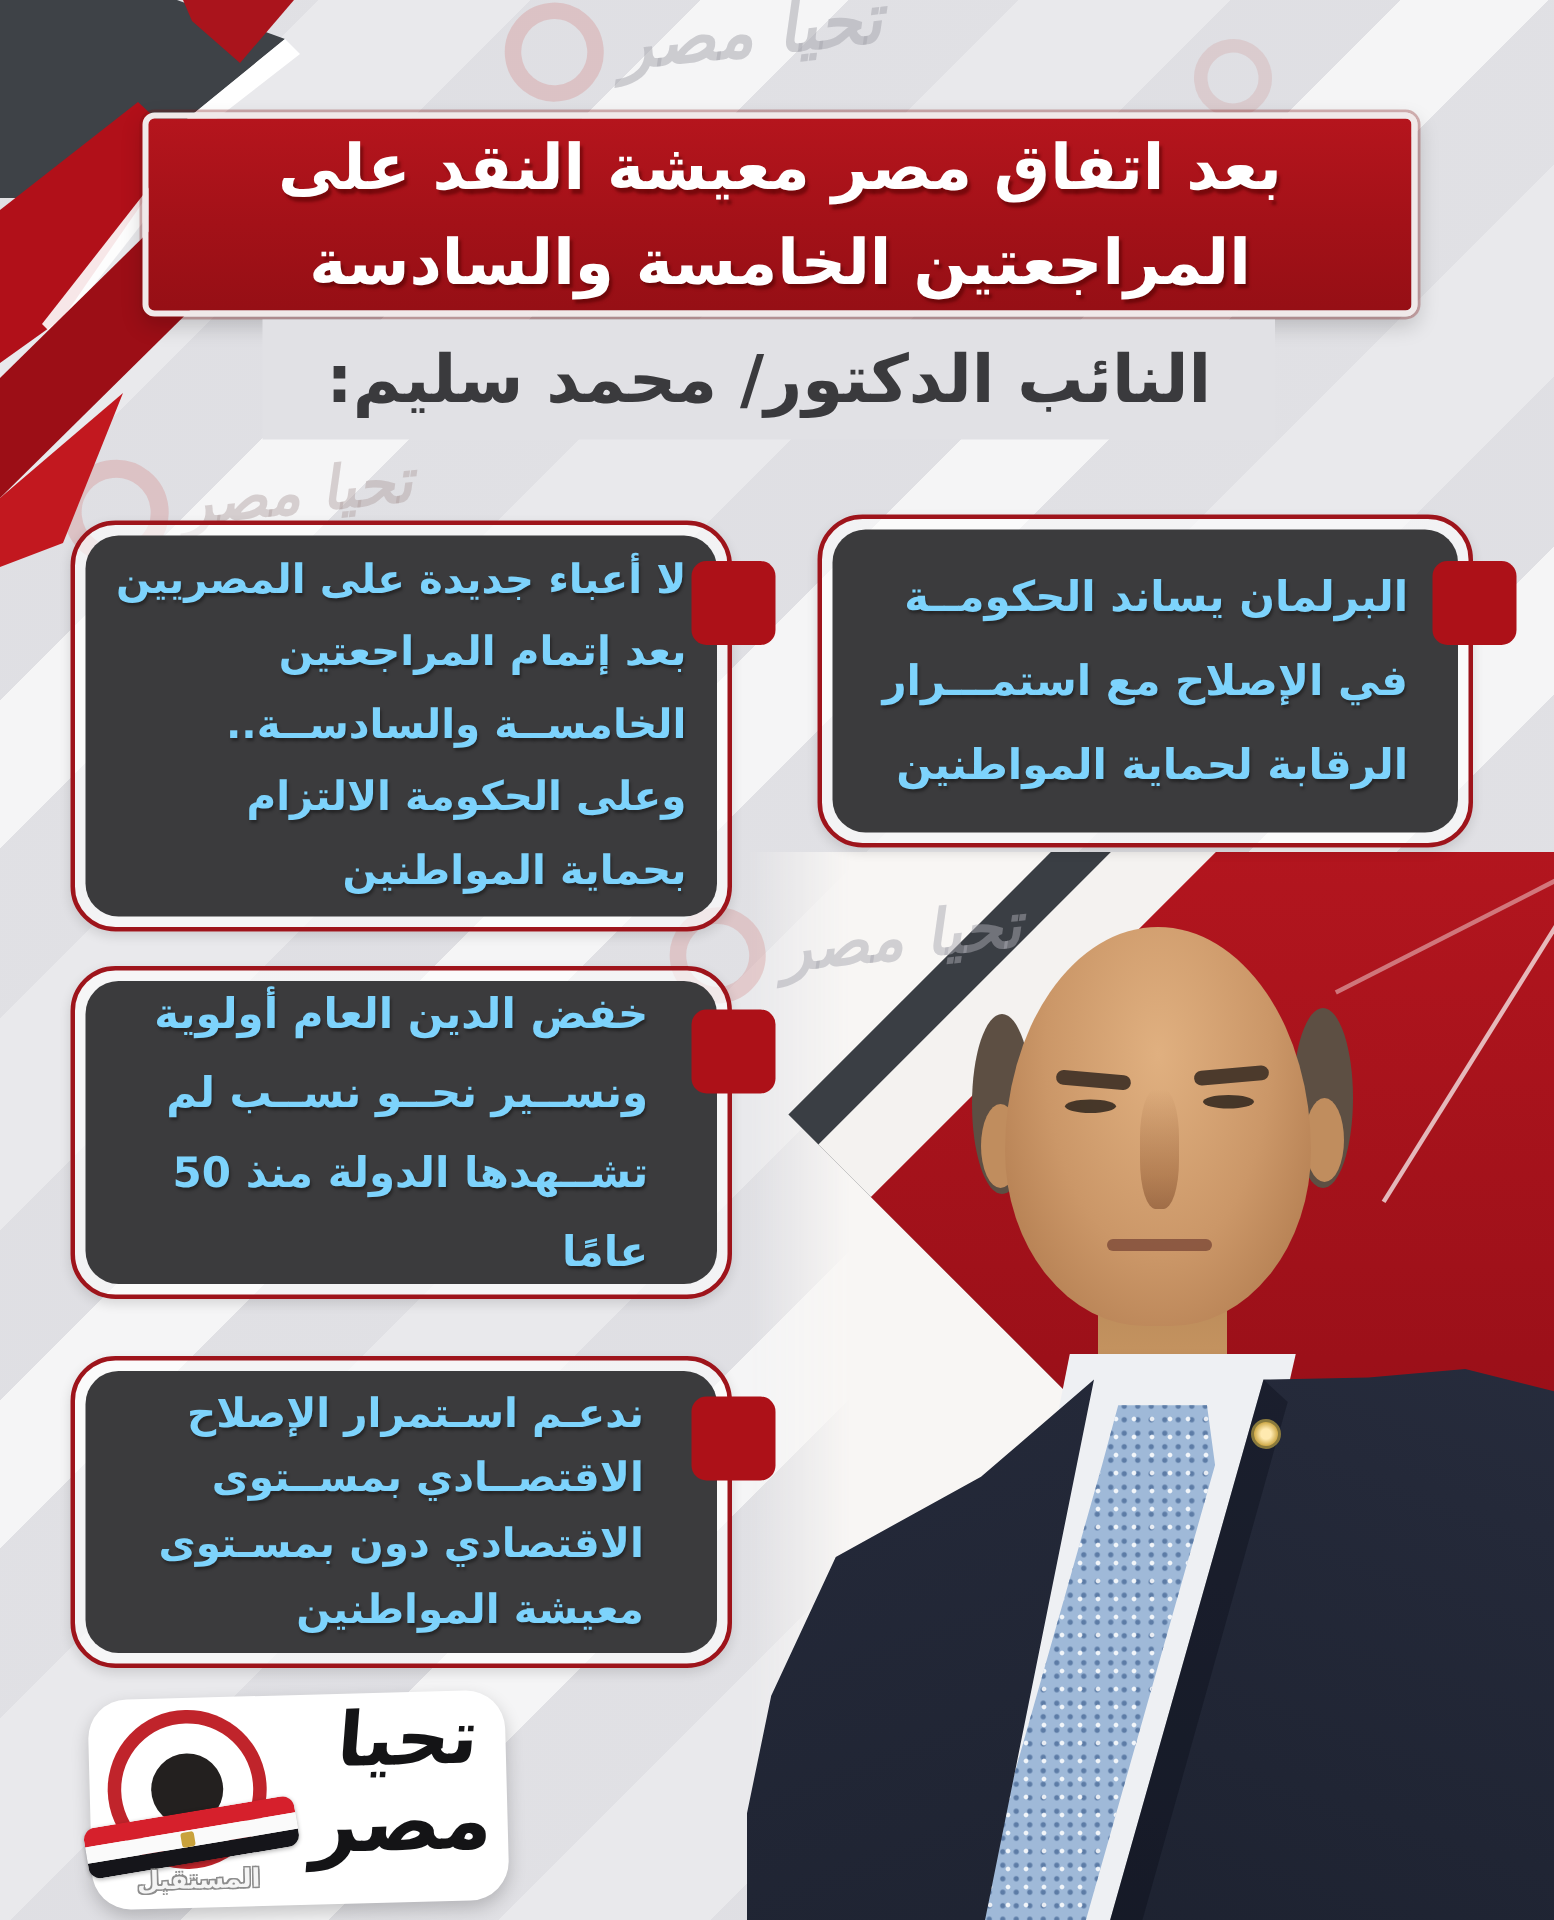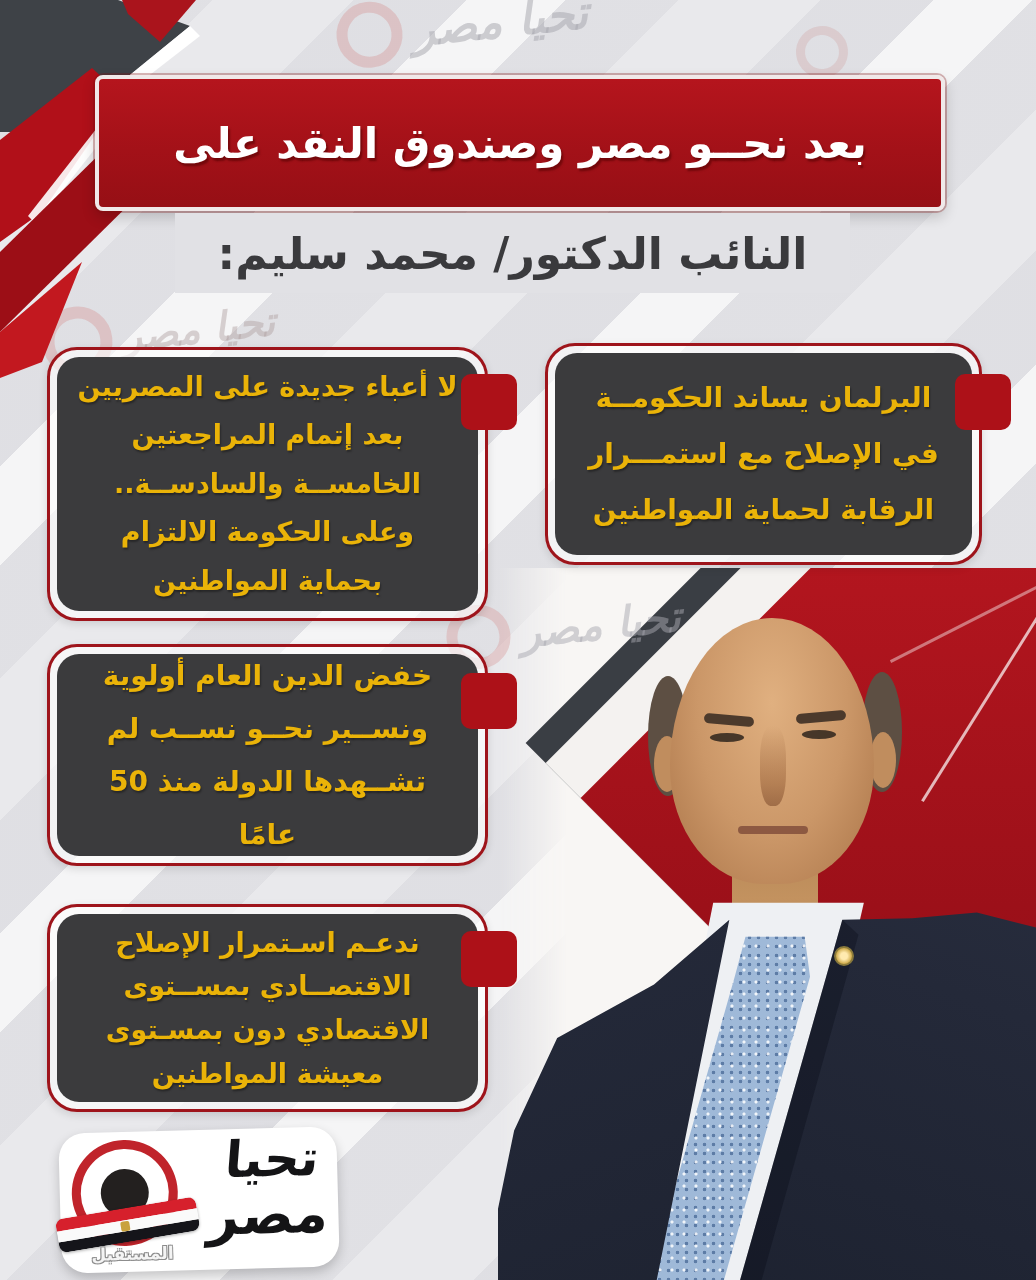"بعد نحــو مصر وصندوق النقد" div { text: نحــو مصر وصندوق -> اتفاق مصر معيشة }
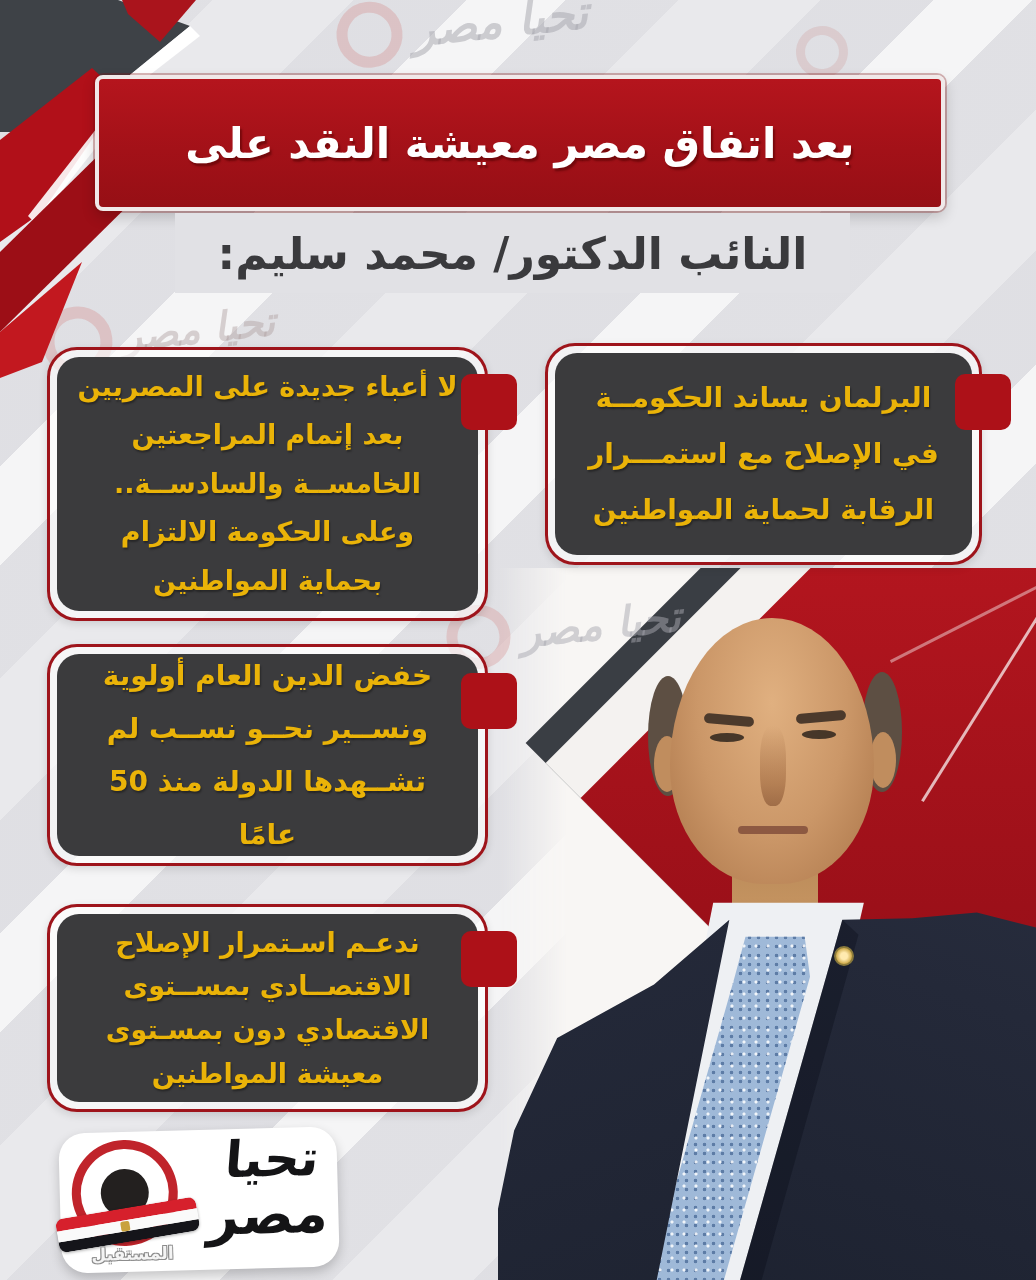"المراجعتين الخامسة والسادسة" div { html: none -> <div>المراجعتين الخامسة والسادسة</div> }
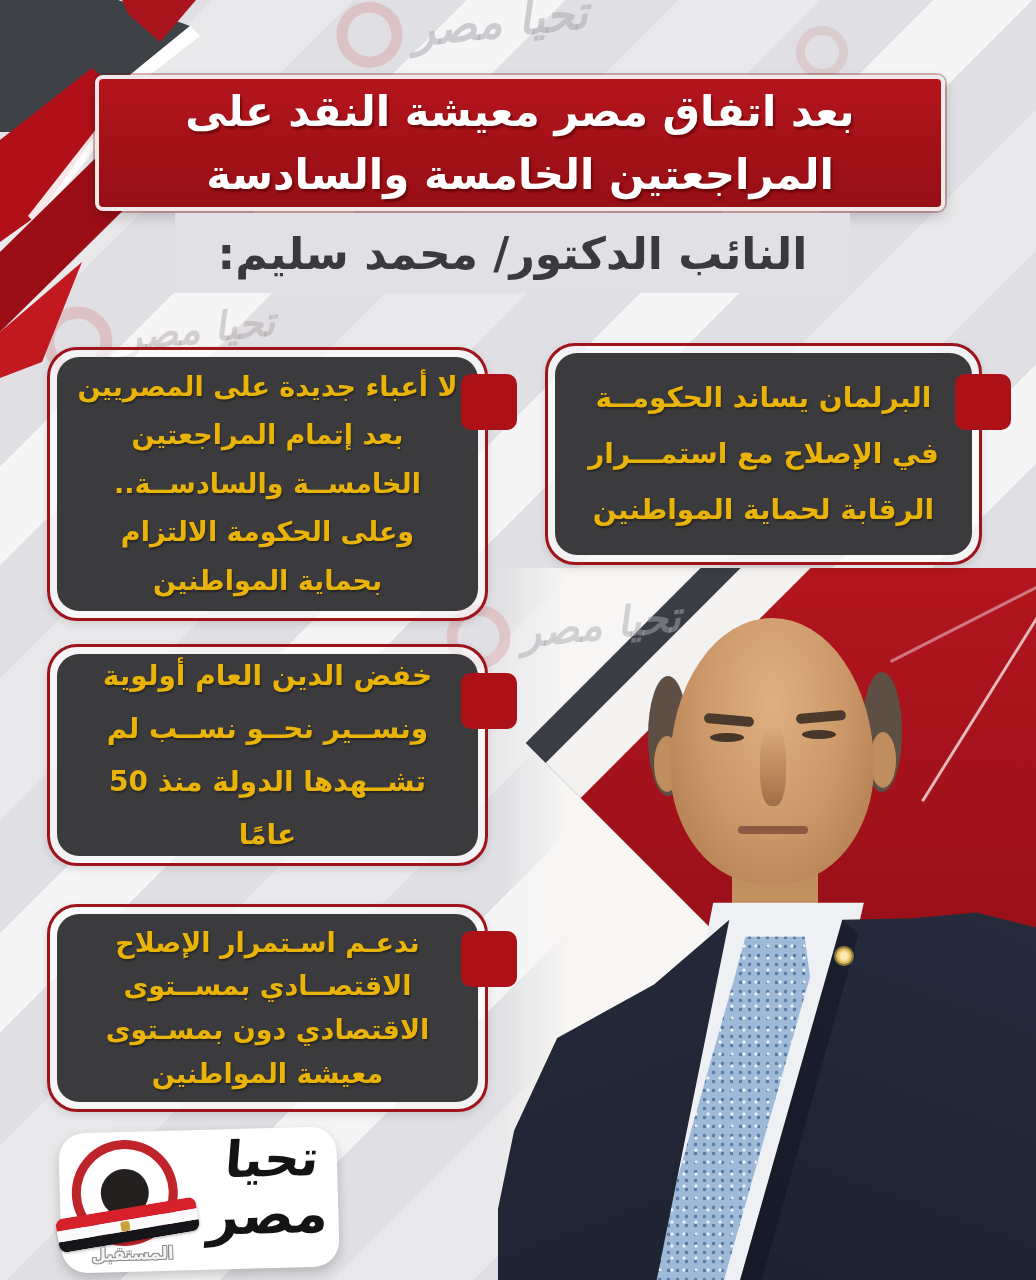"لا أعباء جديدة على المصريين" .qtext { color: #eab308 -> #7dd3fc; text-align: center -> right }
